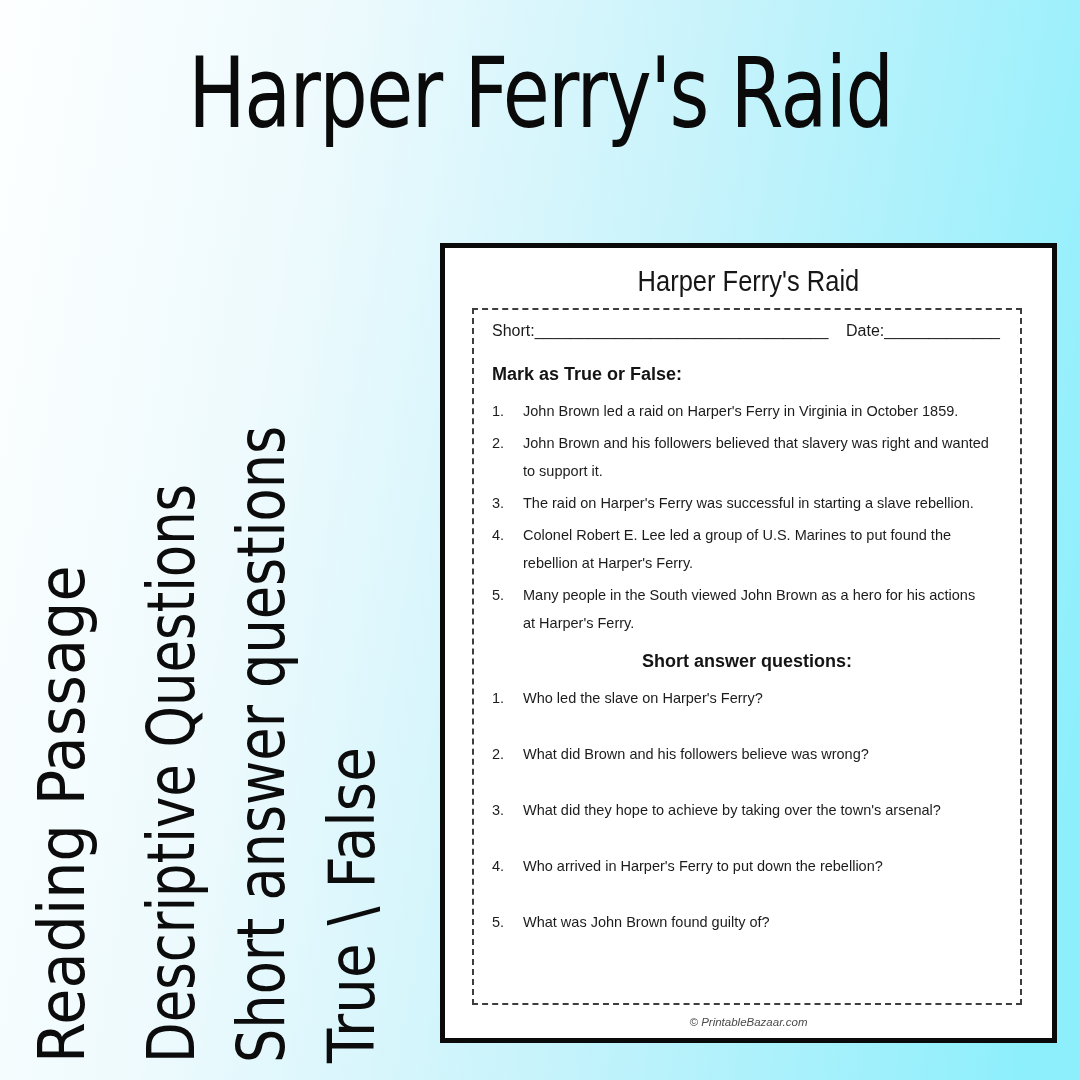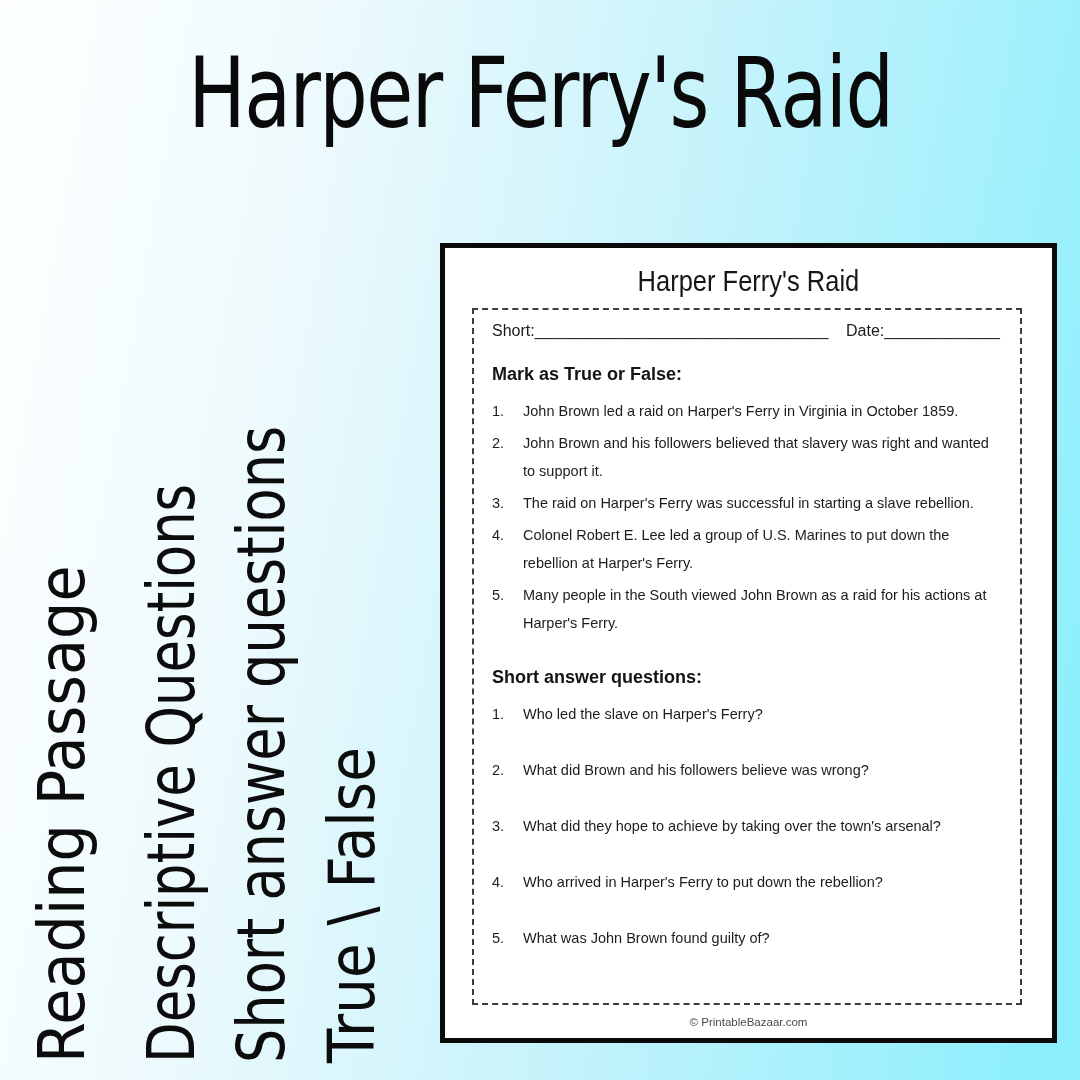"Colonel Robert E. Lee led" span.txt { text: down -> found }
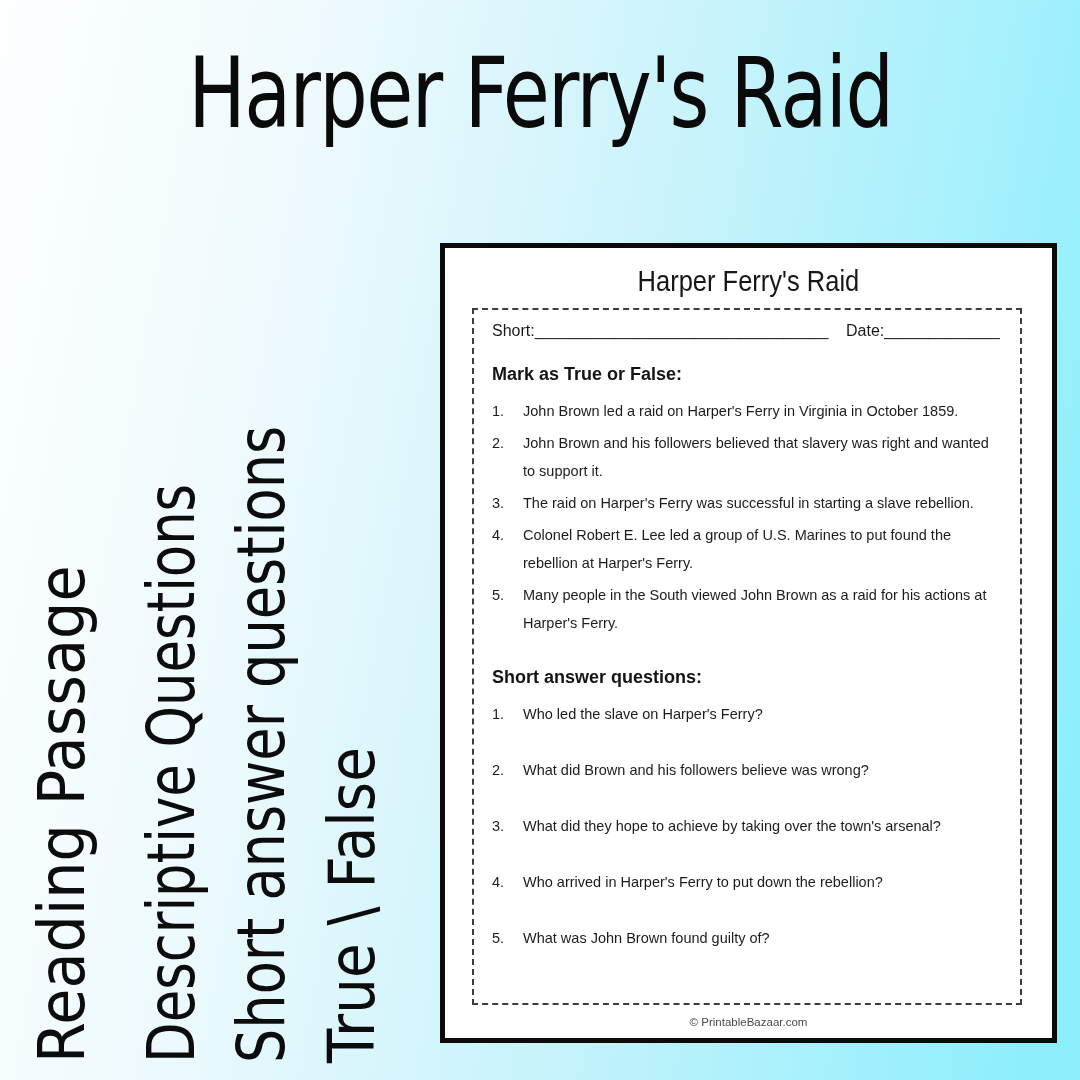"Many people in the South" span.txt { text: raid -> hero }
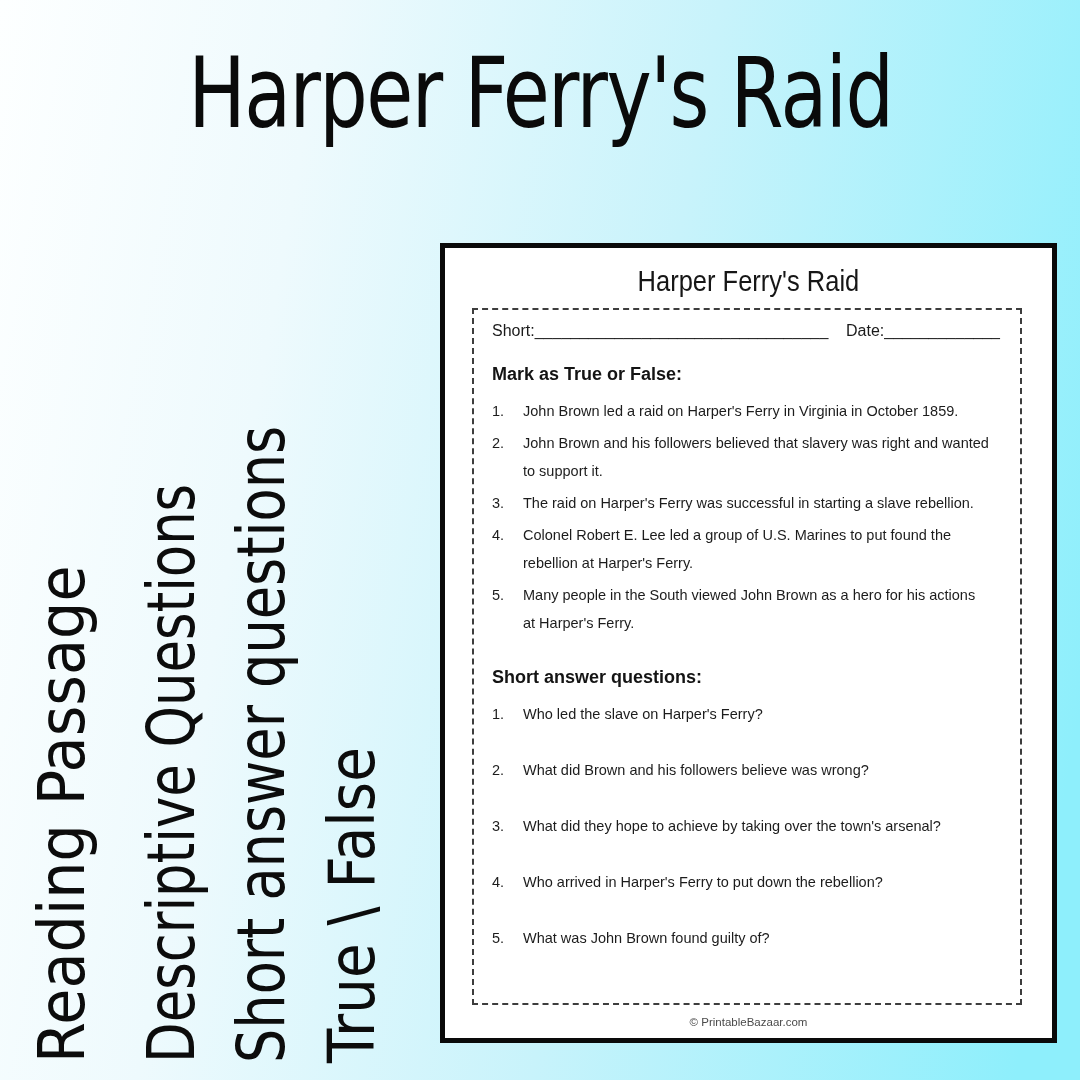"Short answer questions:" .sa-heading { margin-top: 30px -> 14px; text-align: none -> center }
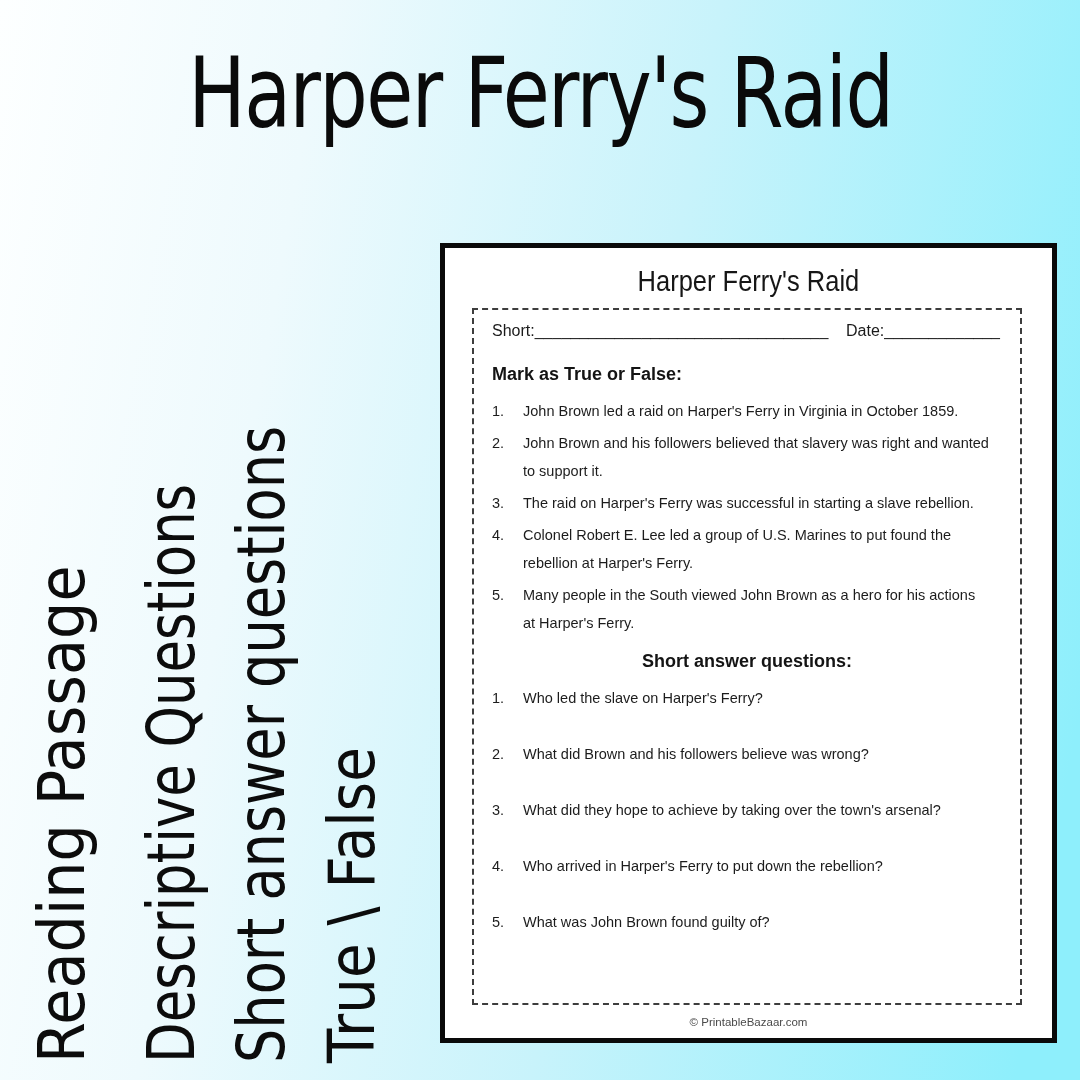"© PrintableBazaar.com" .ws-footer { font-style: none -> italic }
